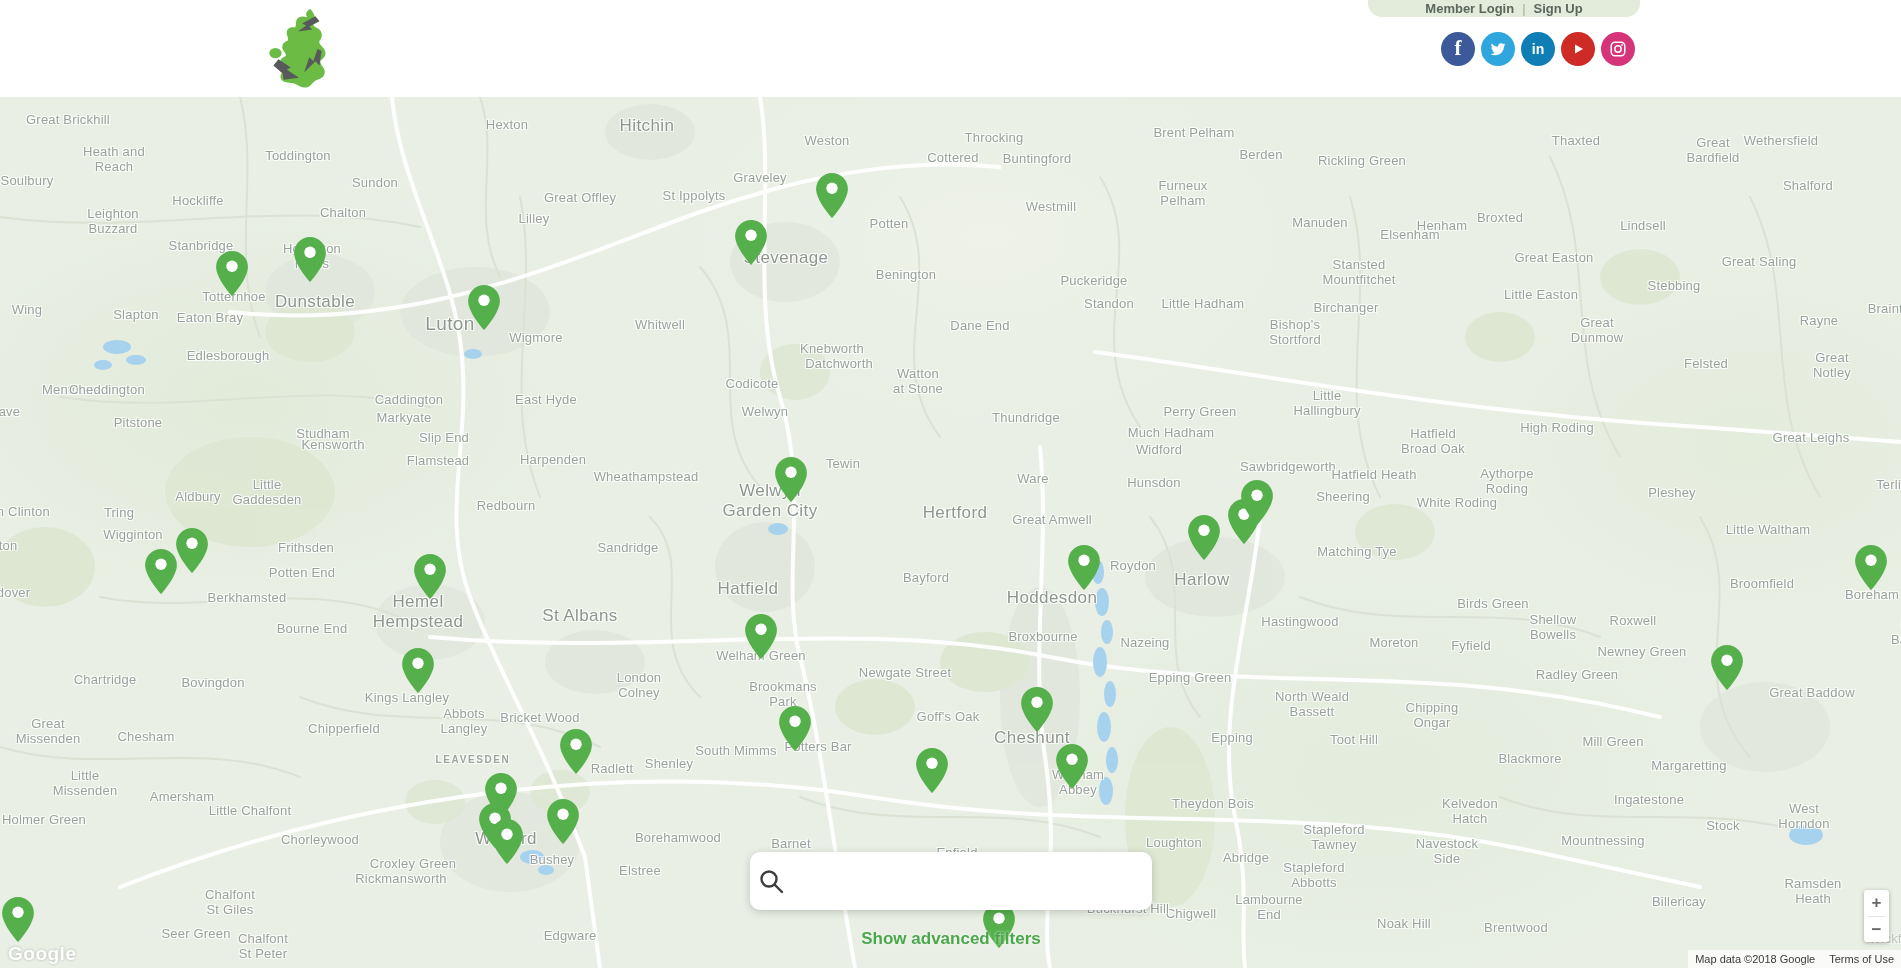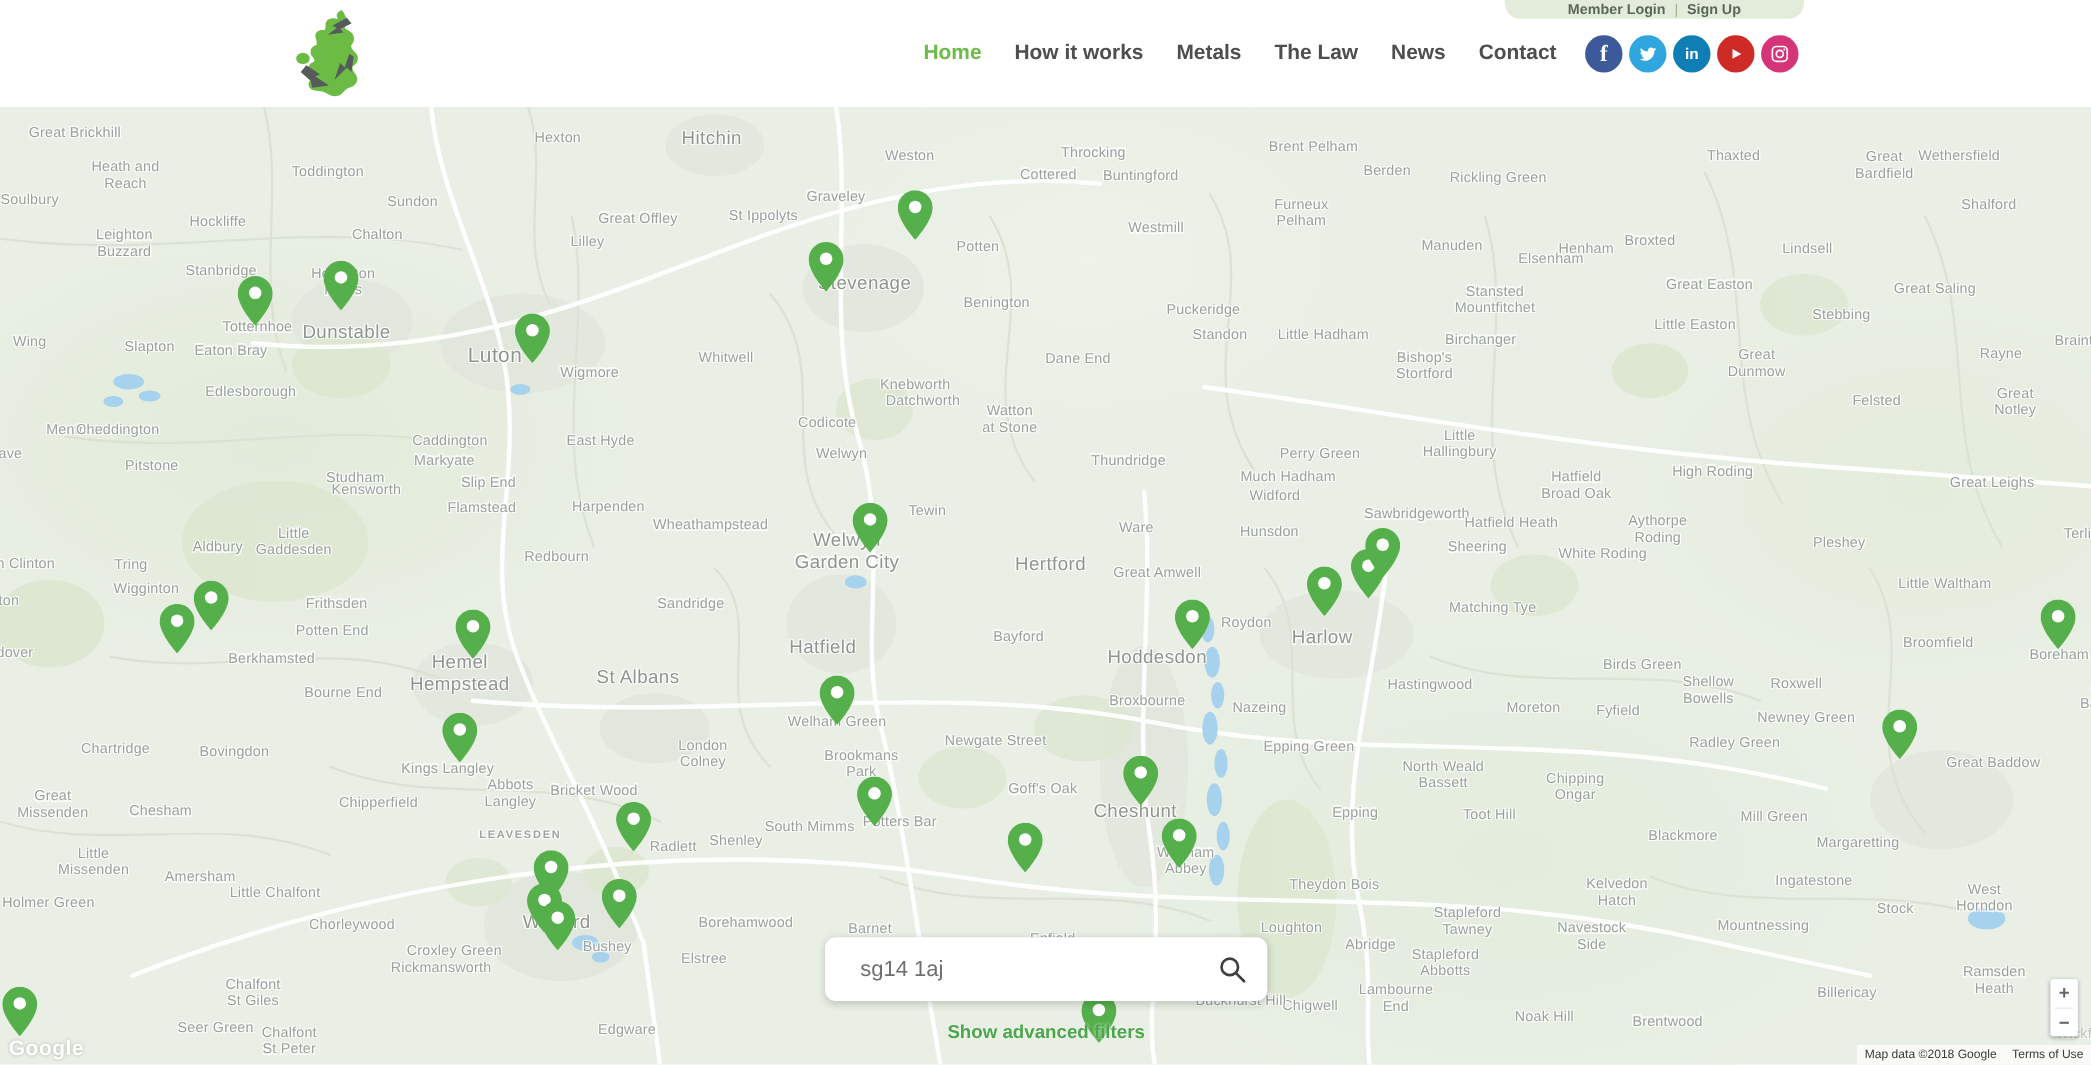"Home" nav { html: <nav> <a>Home</a> <a>How it works</a> <a>Metals</a> <a>The Law</a> <a>News</a> <a>Contact</a> </nav> -> none }
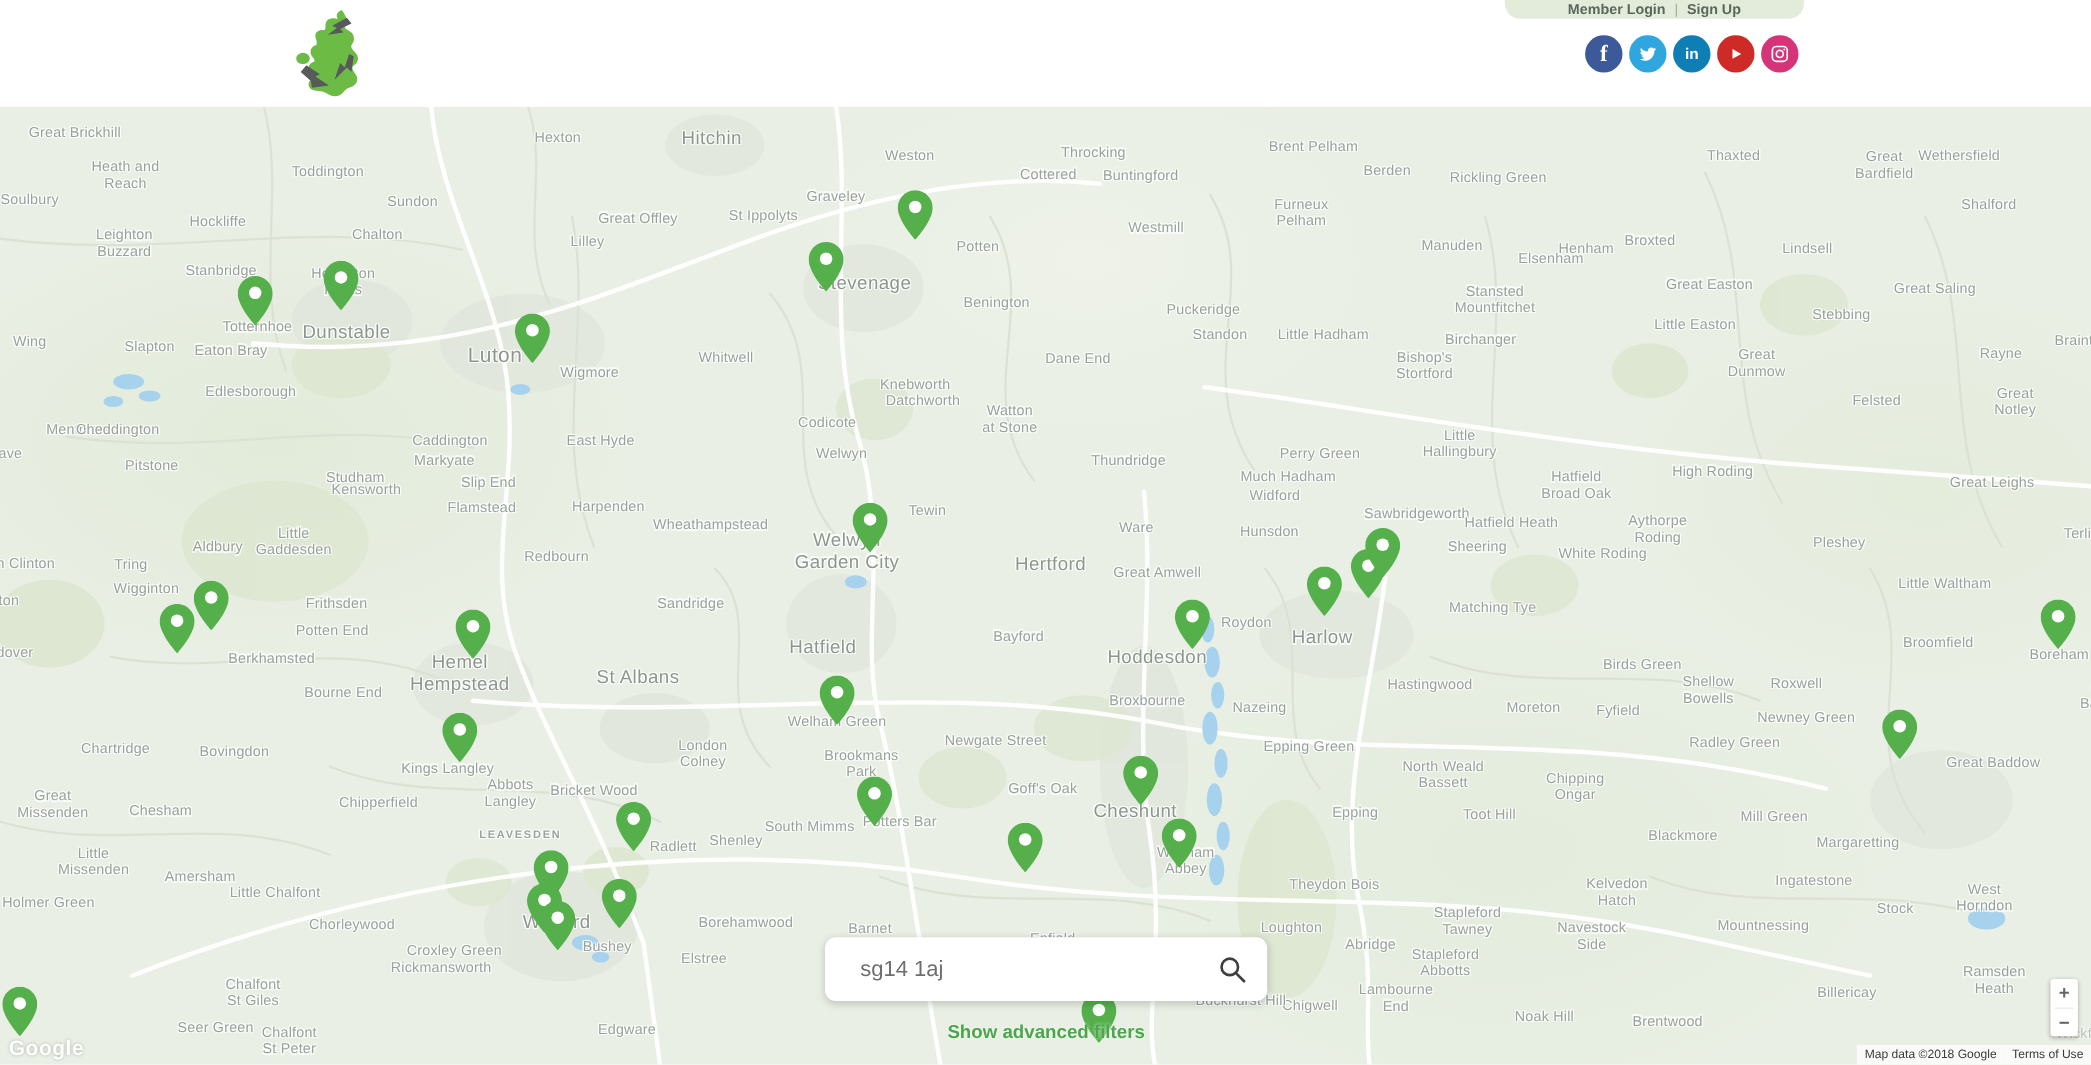"sg14 1aj" input { html: <input> -> none }
